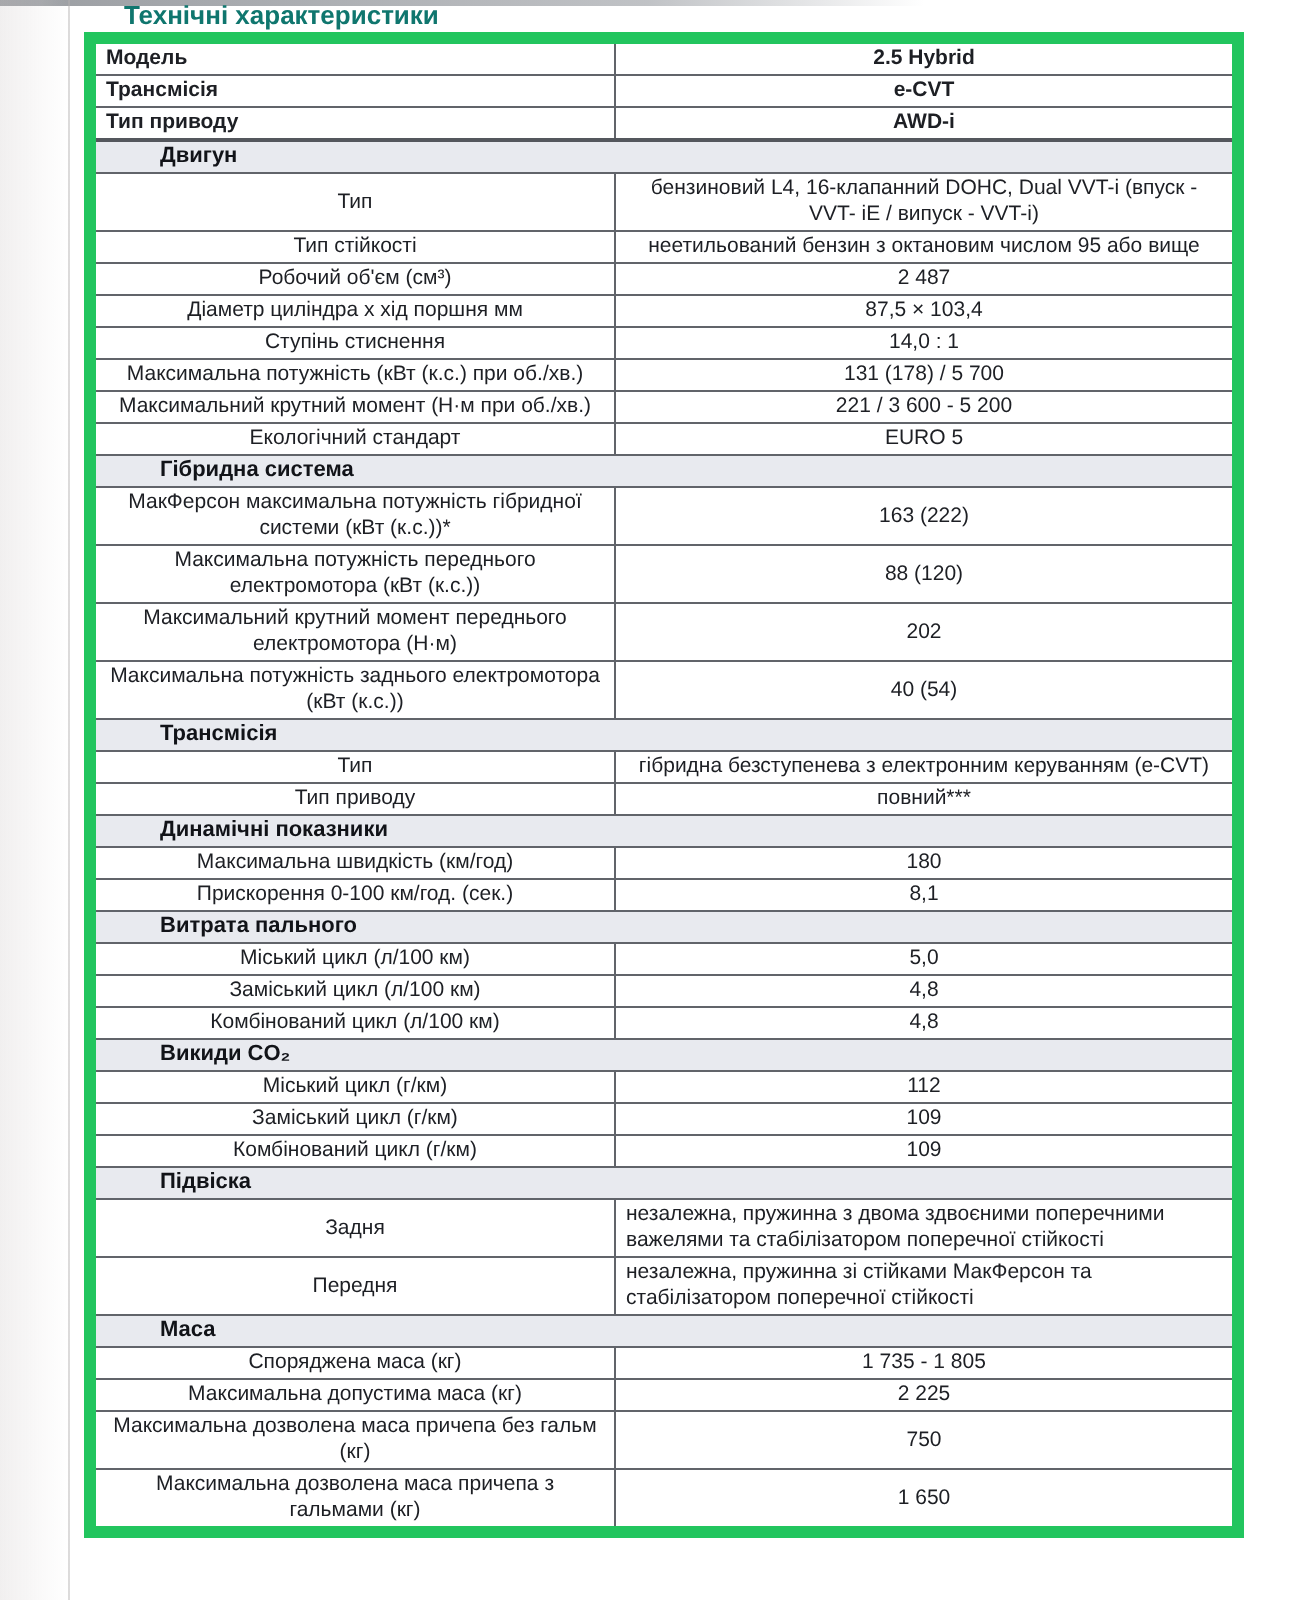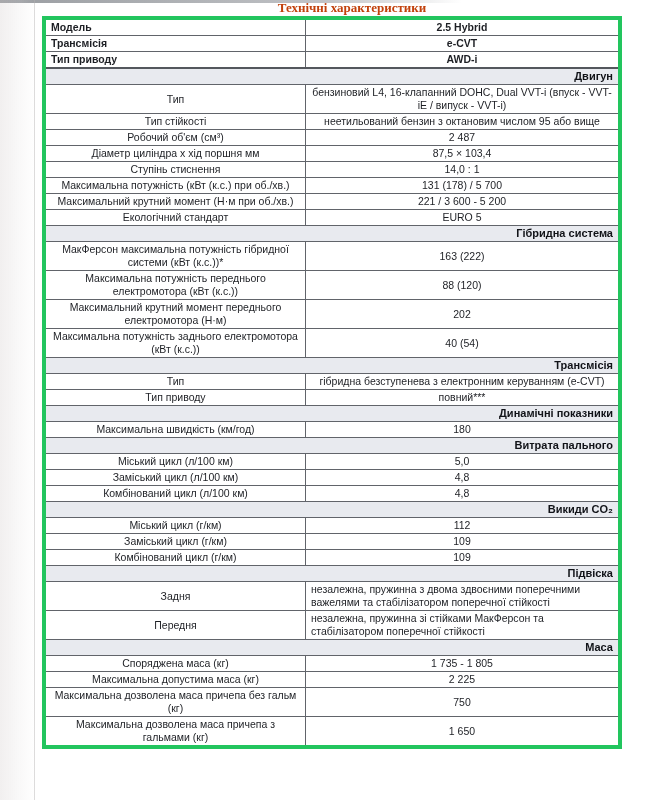"Технічні характеристики" .page-title { color: #c2410c -> #0f766e; font-family: Liberation Serif, serif -> Liberation Sans, sans-serif; text-align: center -> none }
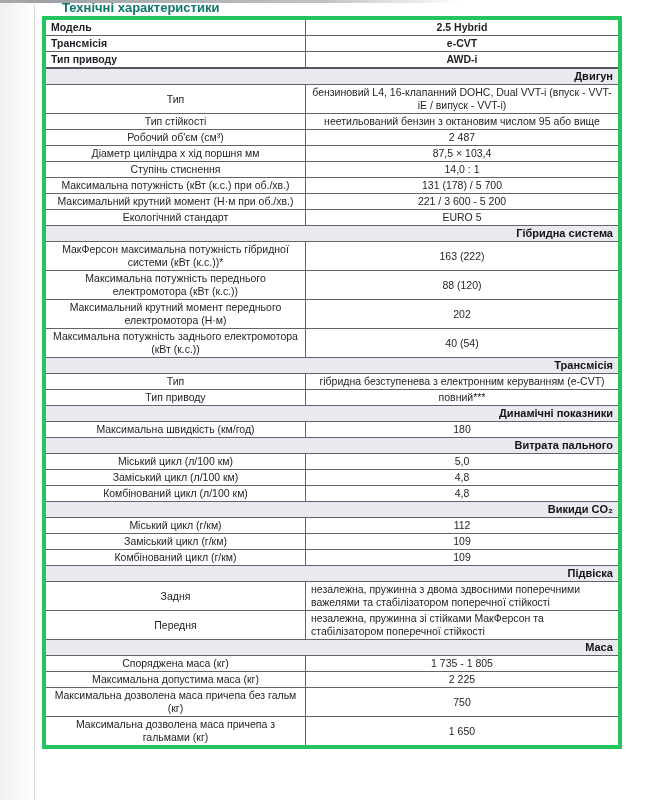"Модель" table.spec { border: 4px solid #22c55e -> 6px solid #22c55e }
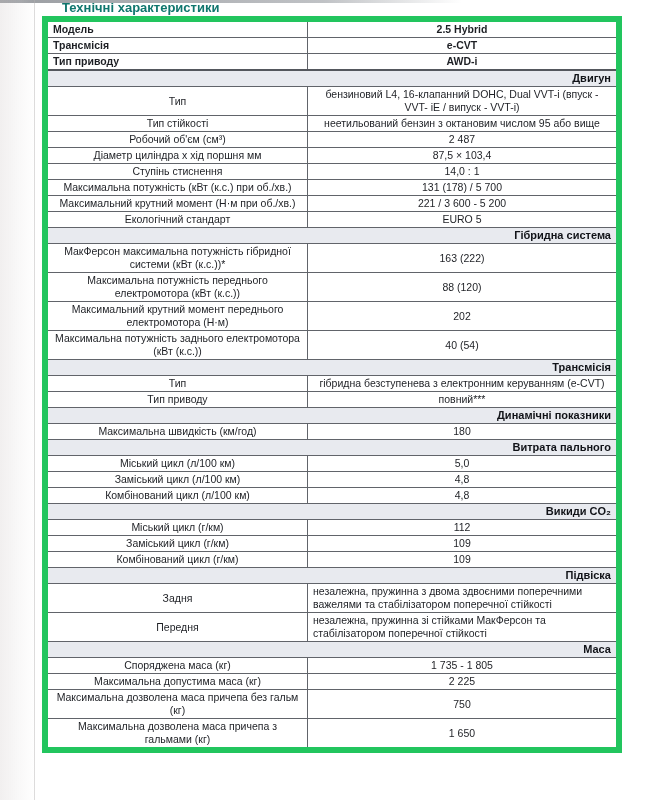"Двигун" tr.section td { text-align: right -> left }
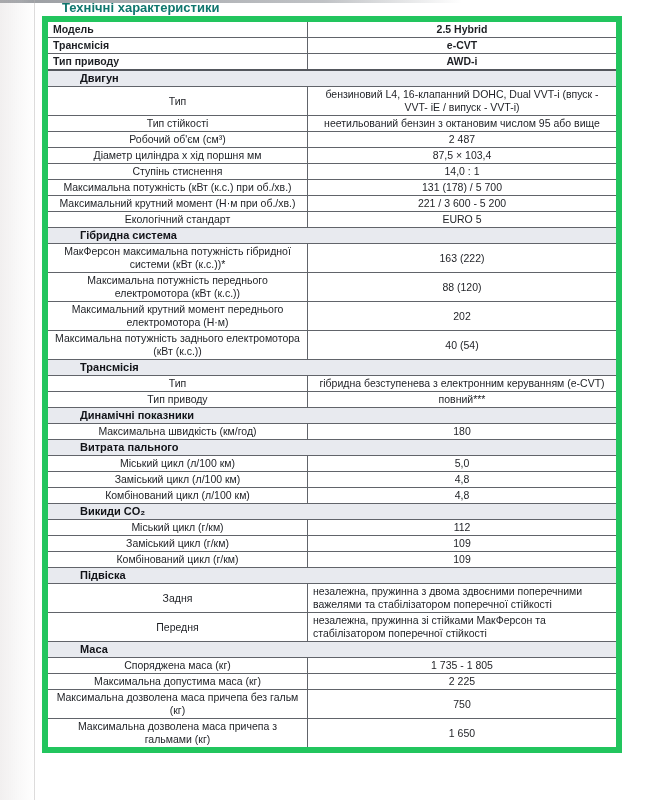"Прискорення 0-100 км/год. (сек.)" tr { html: none -> <tr> <td>Прискорення 0-100 км/год. (сек.)</td> <td>8,1</td> </tr> }
